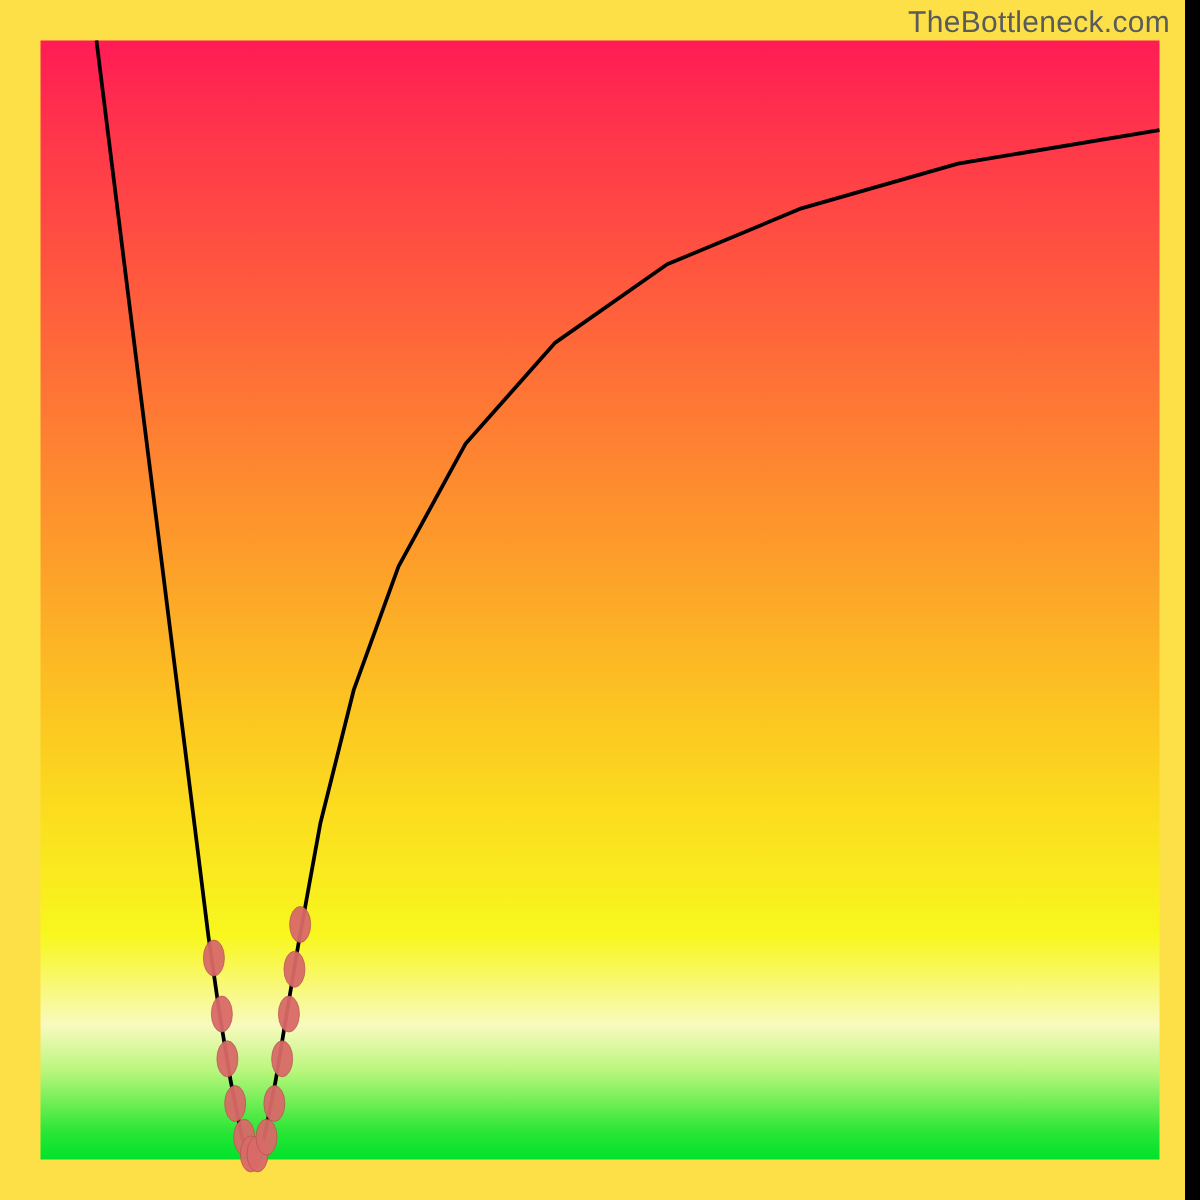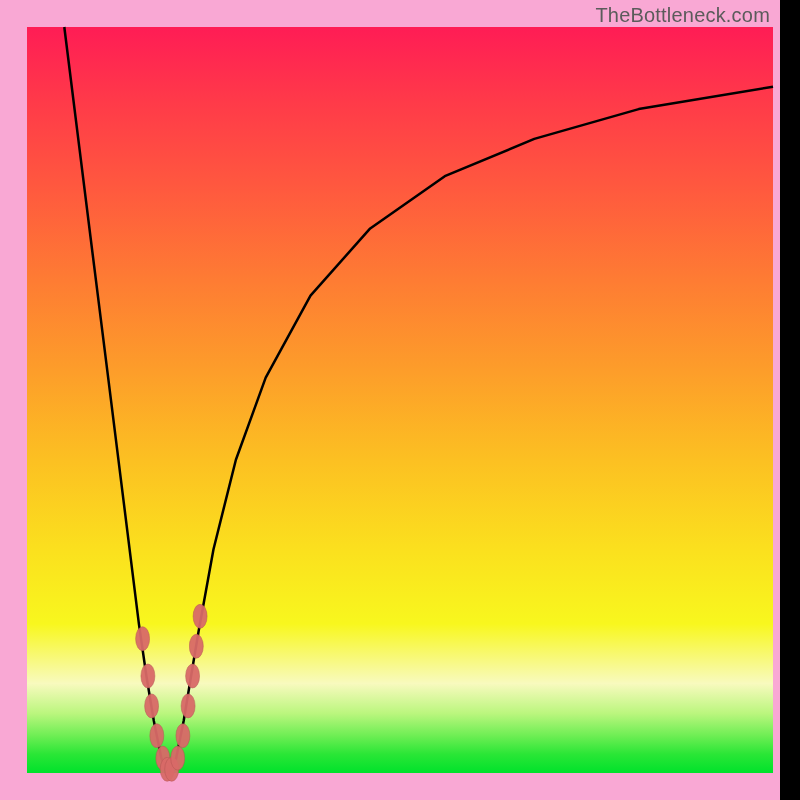"TheBottleneck.com" .frame { background: #f9a8d4 -> #fde047; padding-left: none -> 10px }
